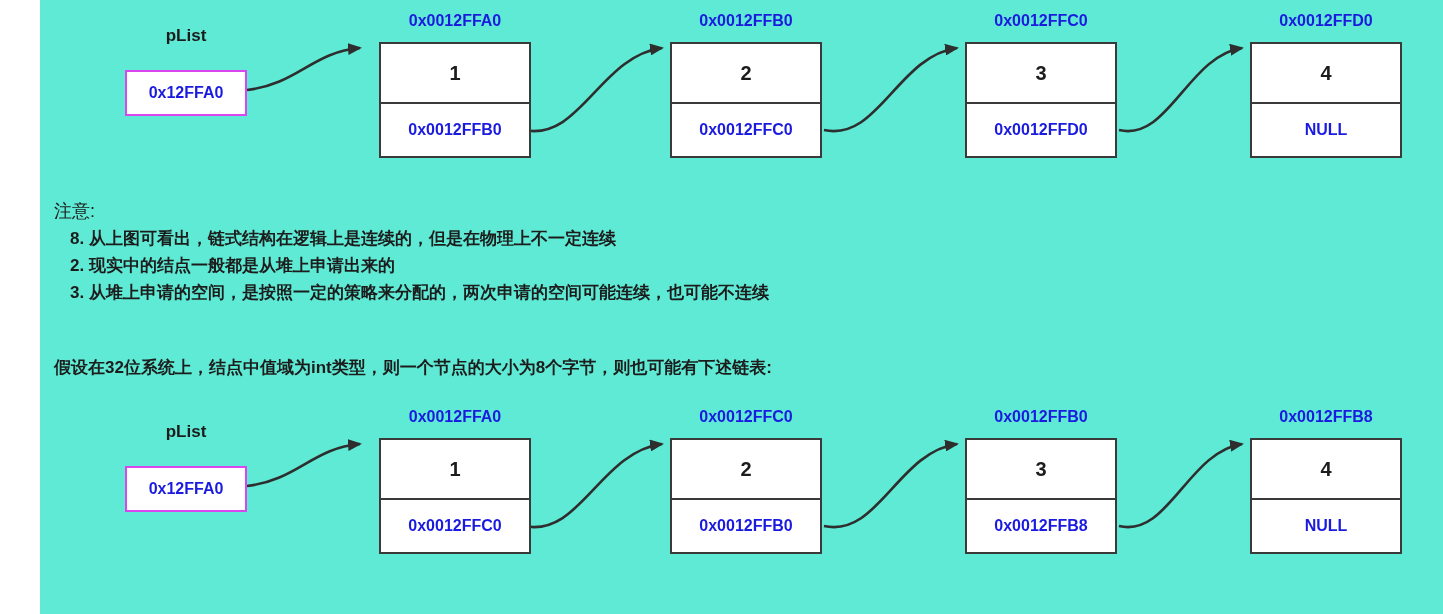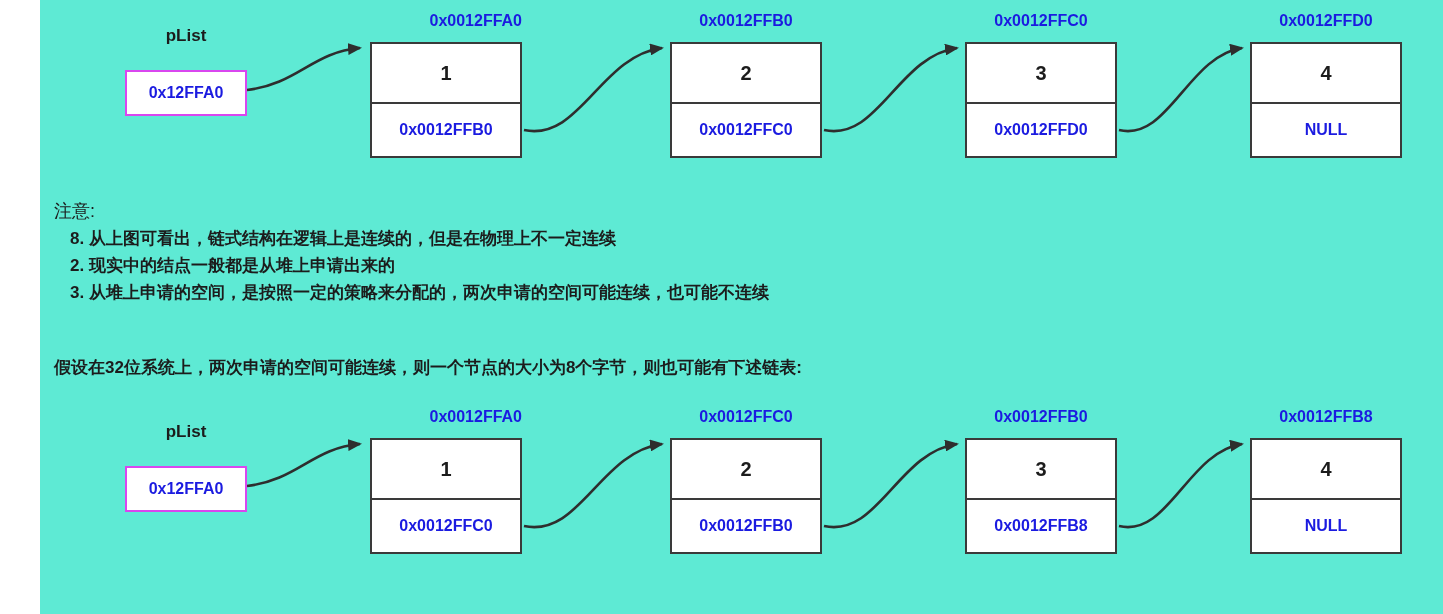"0x0012FFA0" .pos1 { left: 330px -> 339px; text-align: right -> none }
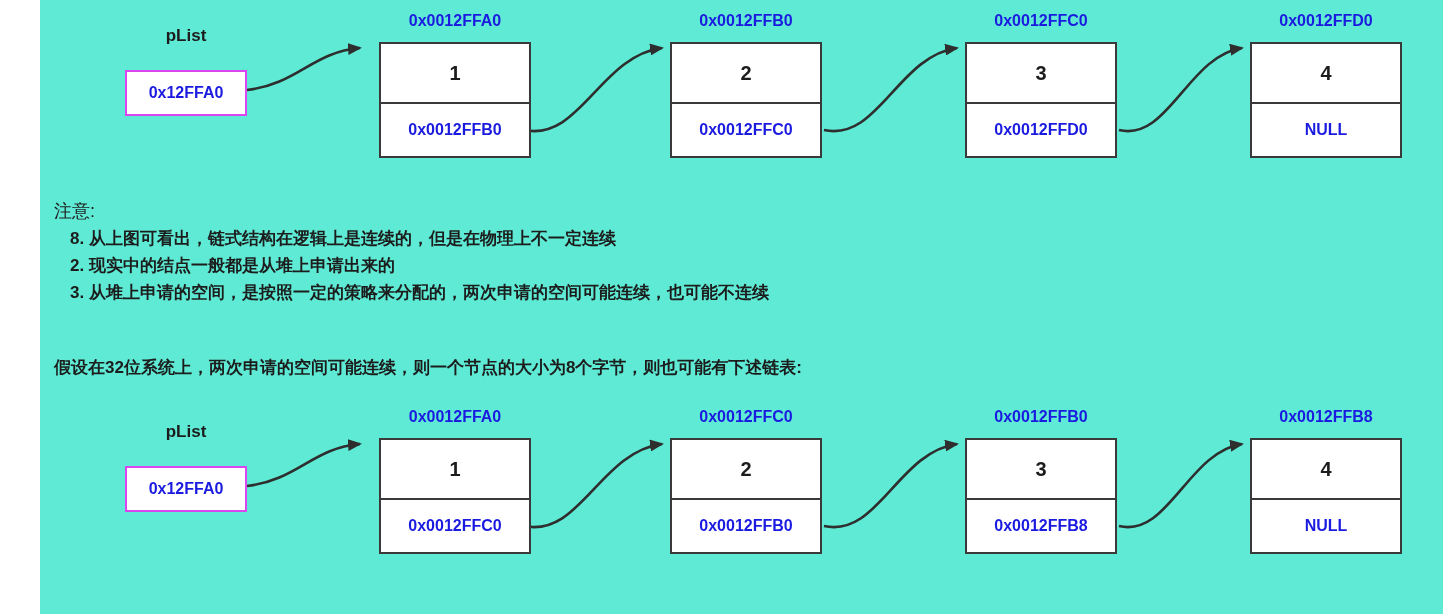"假设在32位系统上，两次申请的空间可能连续，则一个节点的大小为8个字节，则也可能" div.section-heading { text: 两次申请的空间可能连续 -> 结点中值域为int类型 }
